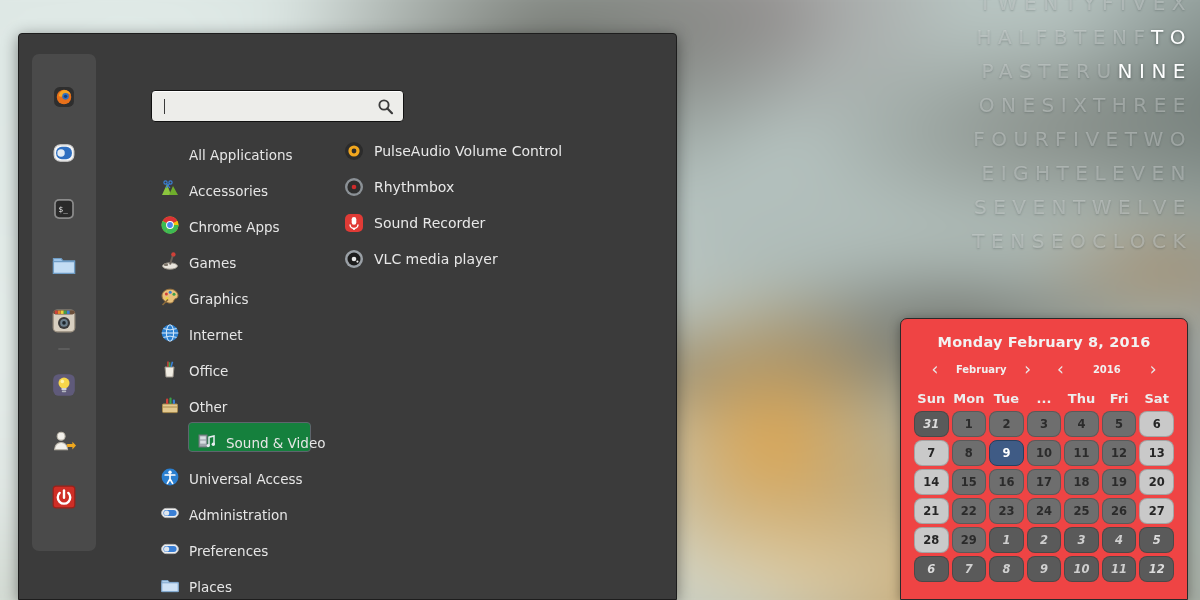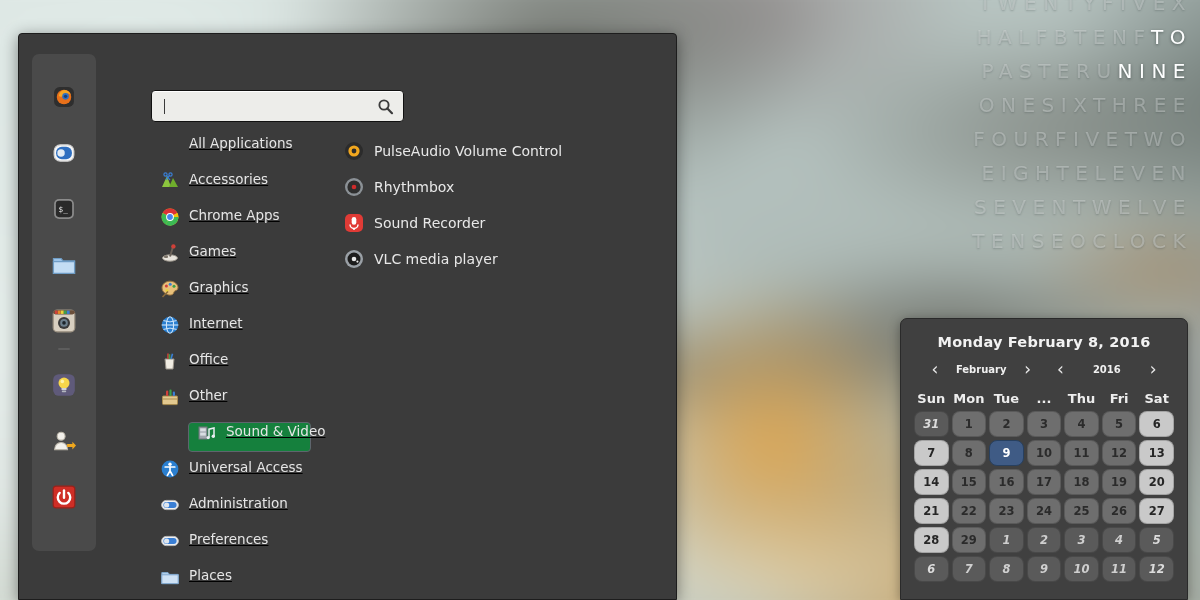"All Applications" .cat { align-items: flex-start -> flex-end; text-decoration: underline -> none }
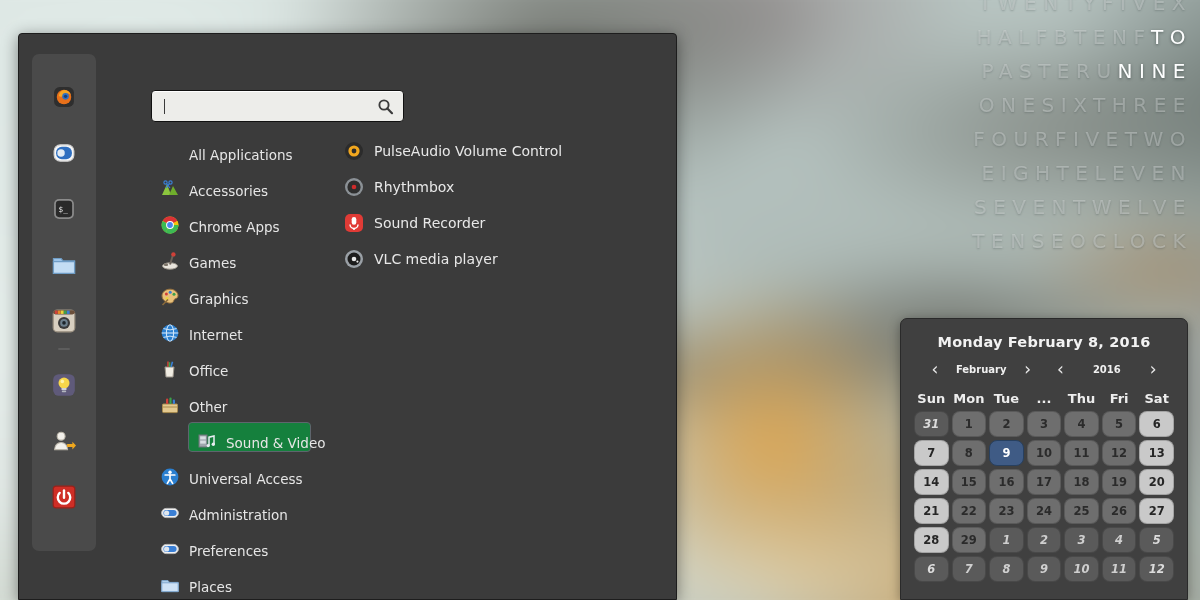"Monday February 8, 2016" #cal { background: #404040 -> #ef4444 }
